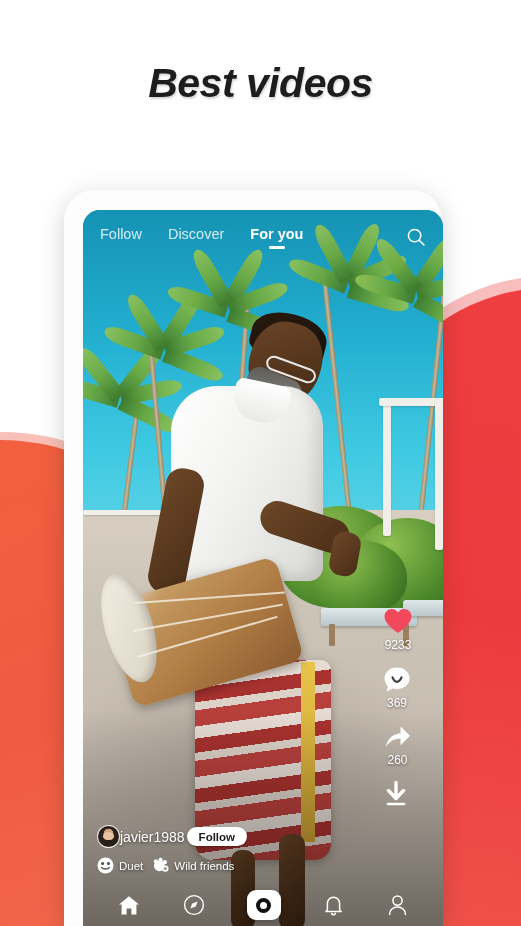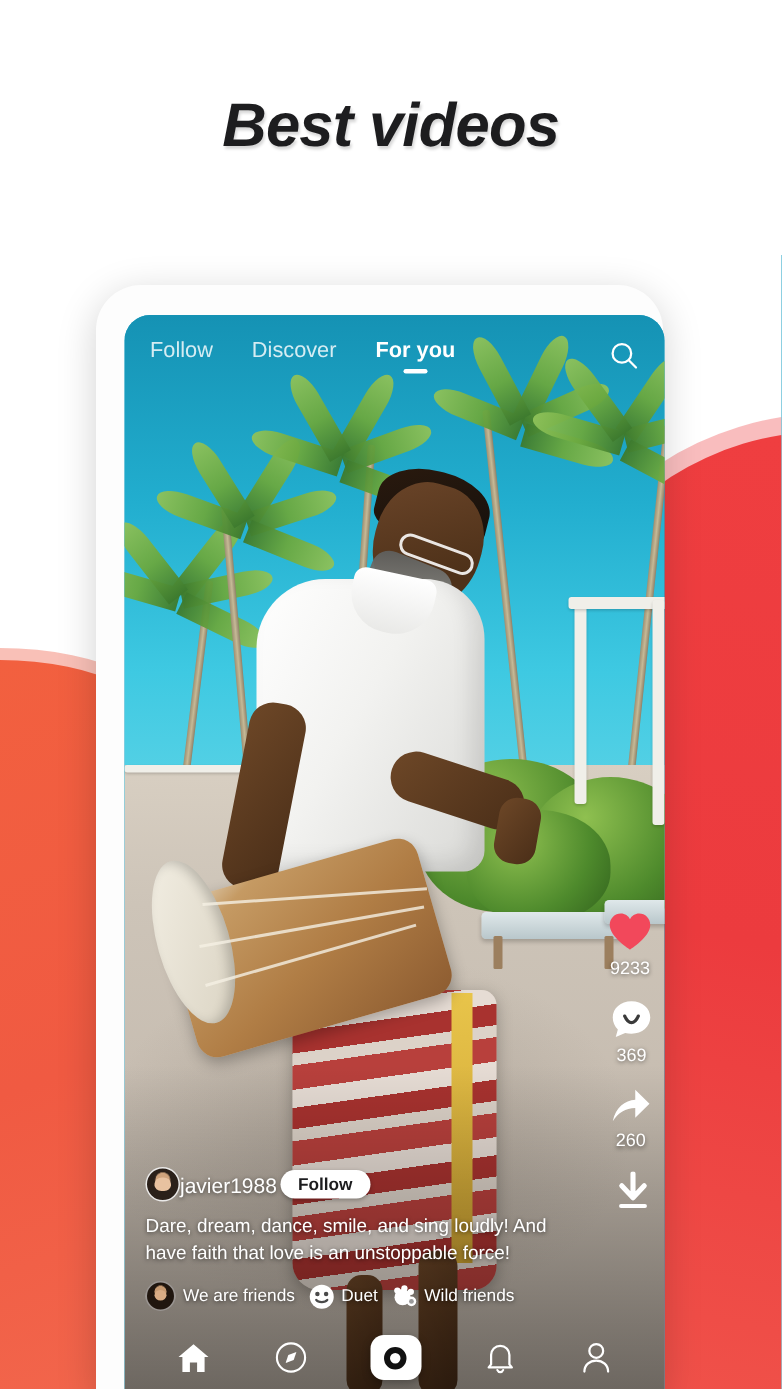"9233" .actions { align-items: flex-end -> flex-start }
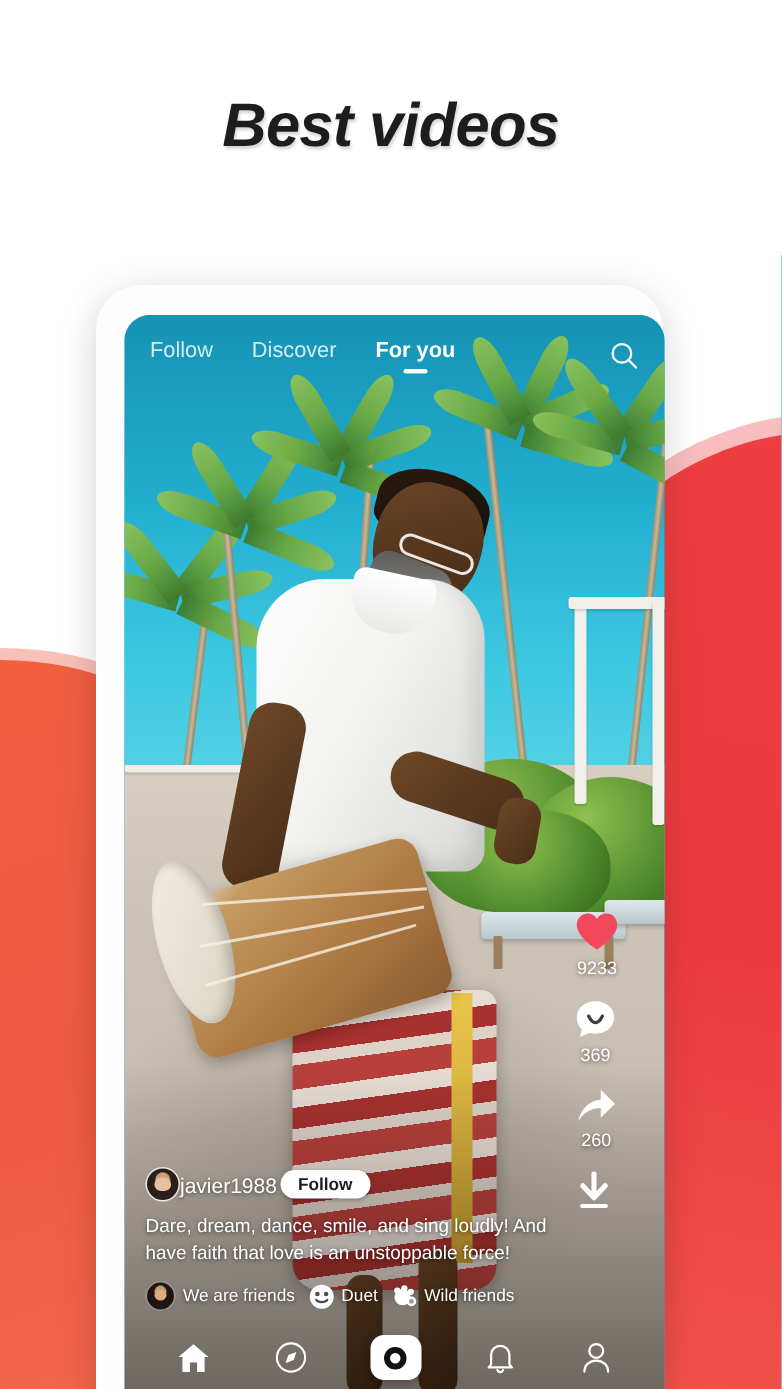"Dare, dream, dance, smile, and" div.caption { html: <div>Dare, dream, dance, smile, and sing loudly! And have faith that love is an unstoppable force!</div> -> none }
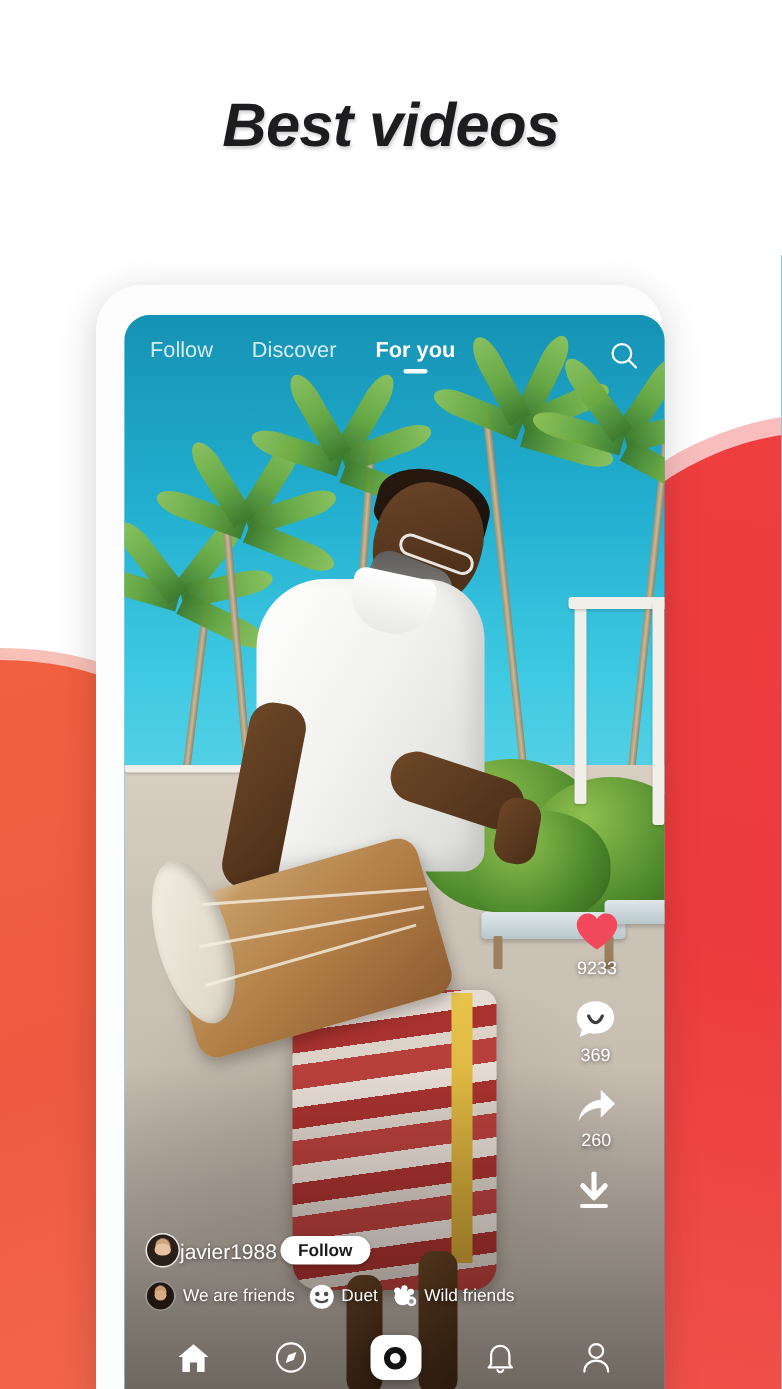"We are friends" div.tag { html: <div> <div></div> <span>We are friends</span> </div> -> none }
